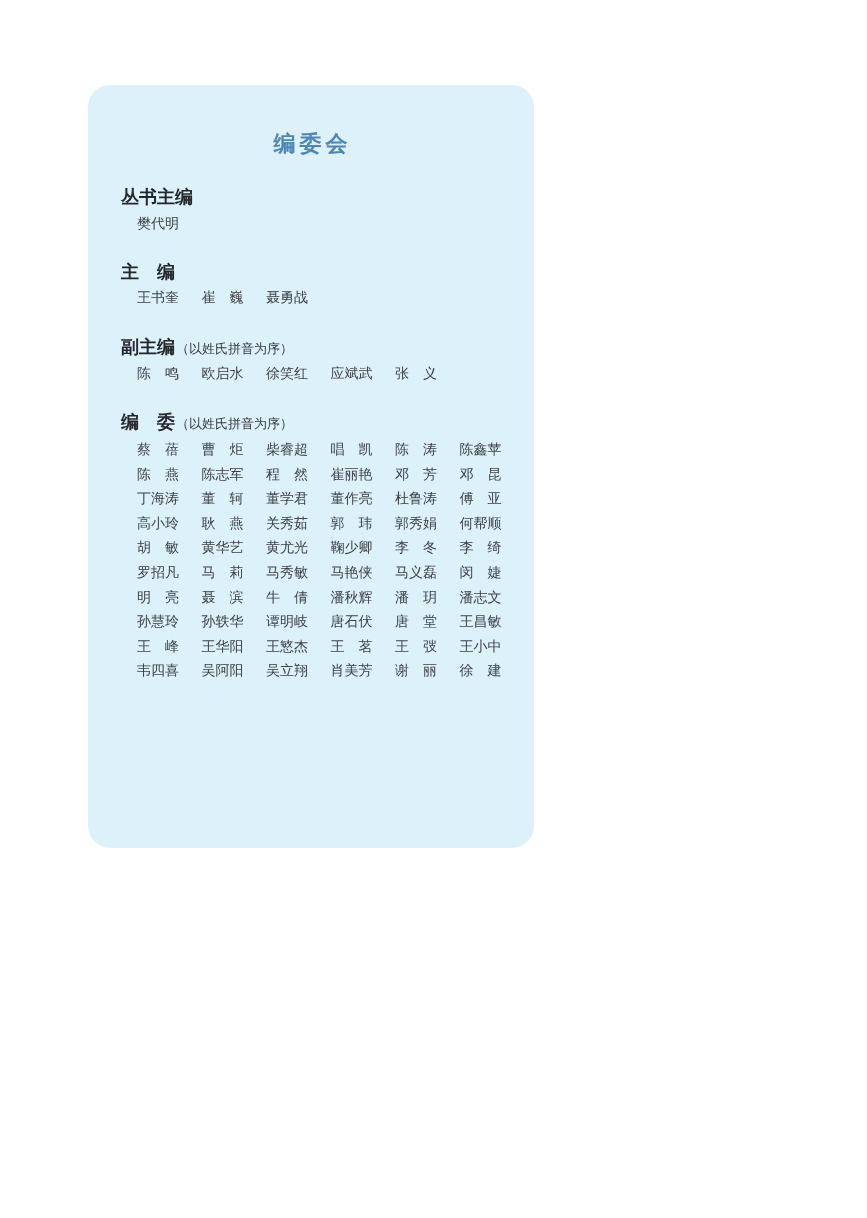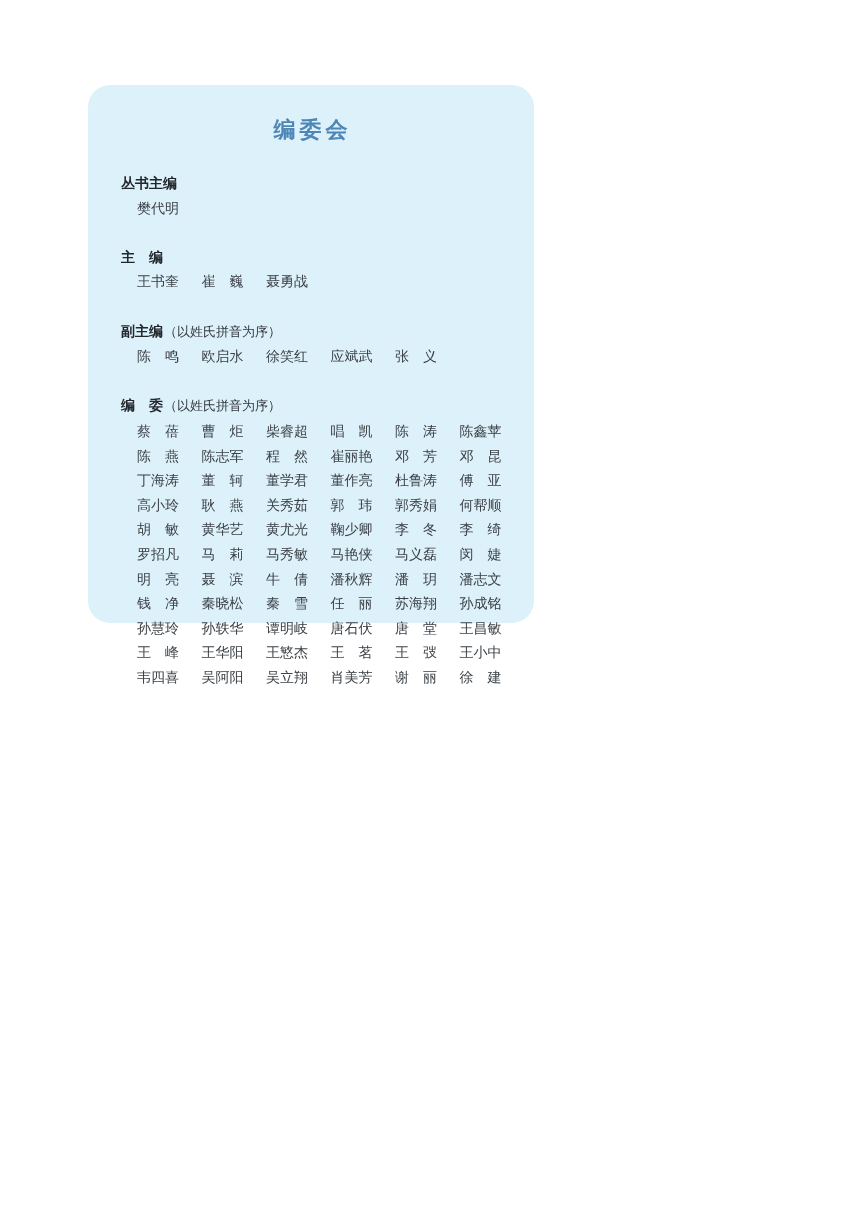"编委会" .card { height: 538px -> 763px; padding: 30px 30px 0 33px -> 44px 30px 0 33px }
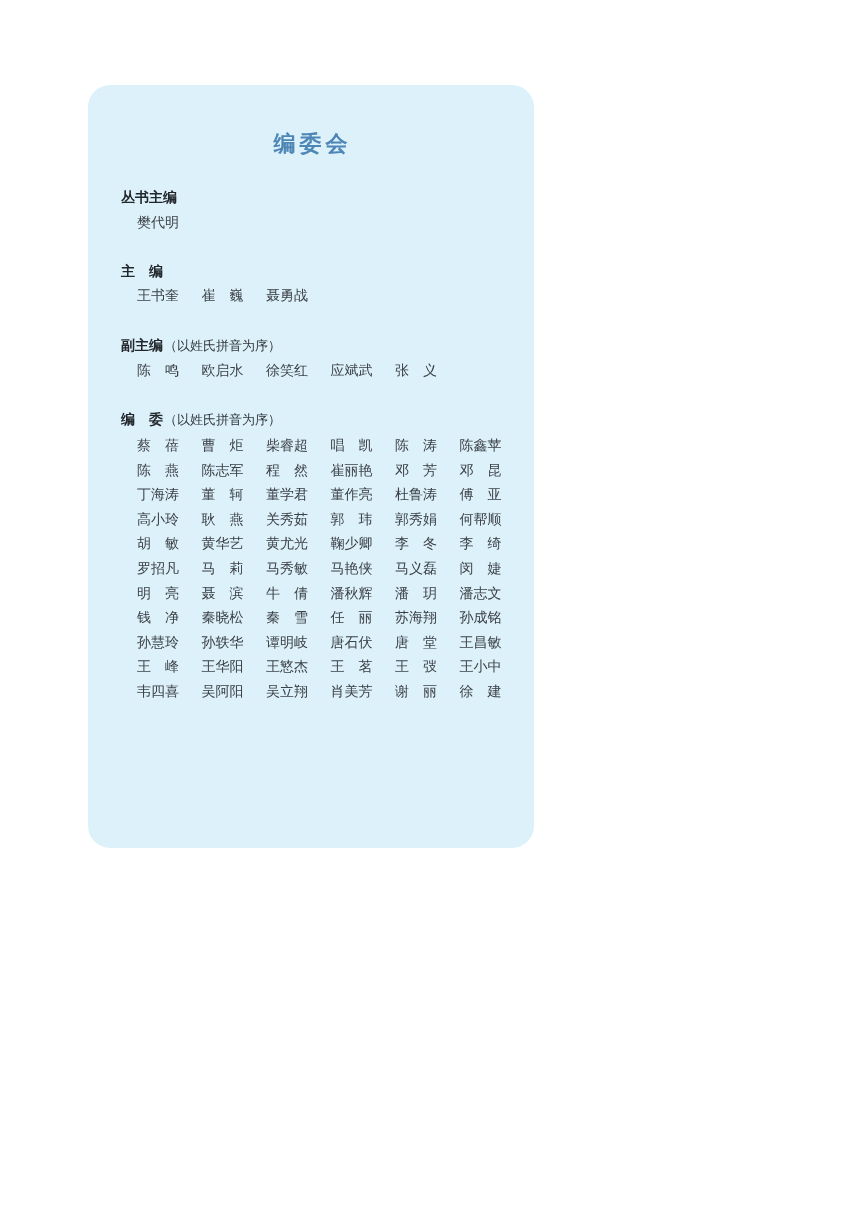"丛书主编" .section-label { font-size: 14px -> 18px }
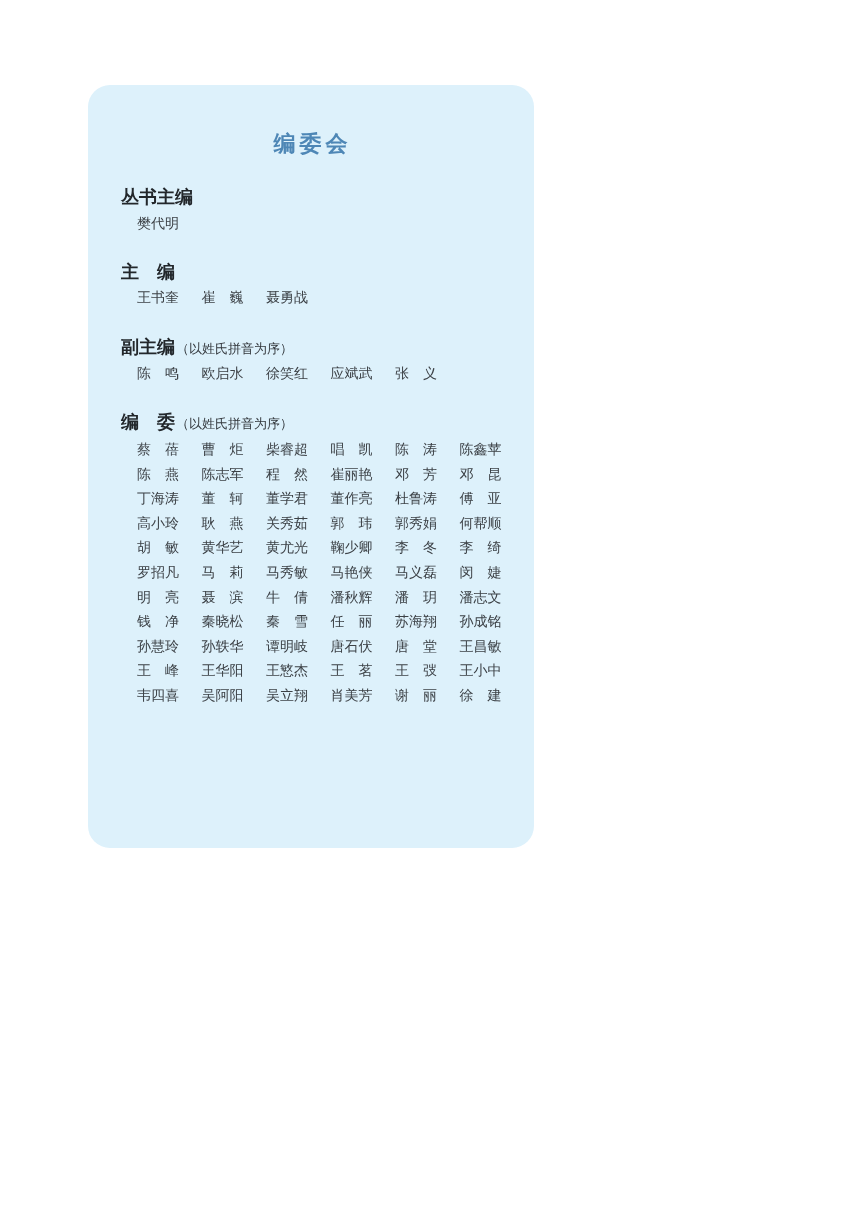"钱 净" div.name-row { html: <div> <span>钱 净</span> <span>秦晓松</span> <span>秦 雪</span> <span>任 丽</span> <span>苏海翔</span> <span>孙成铭</span> </div> -> none }
